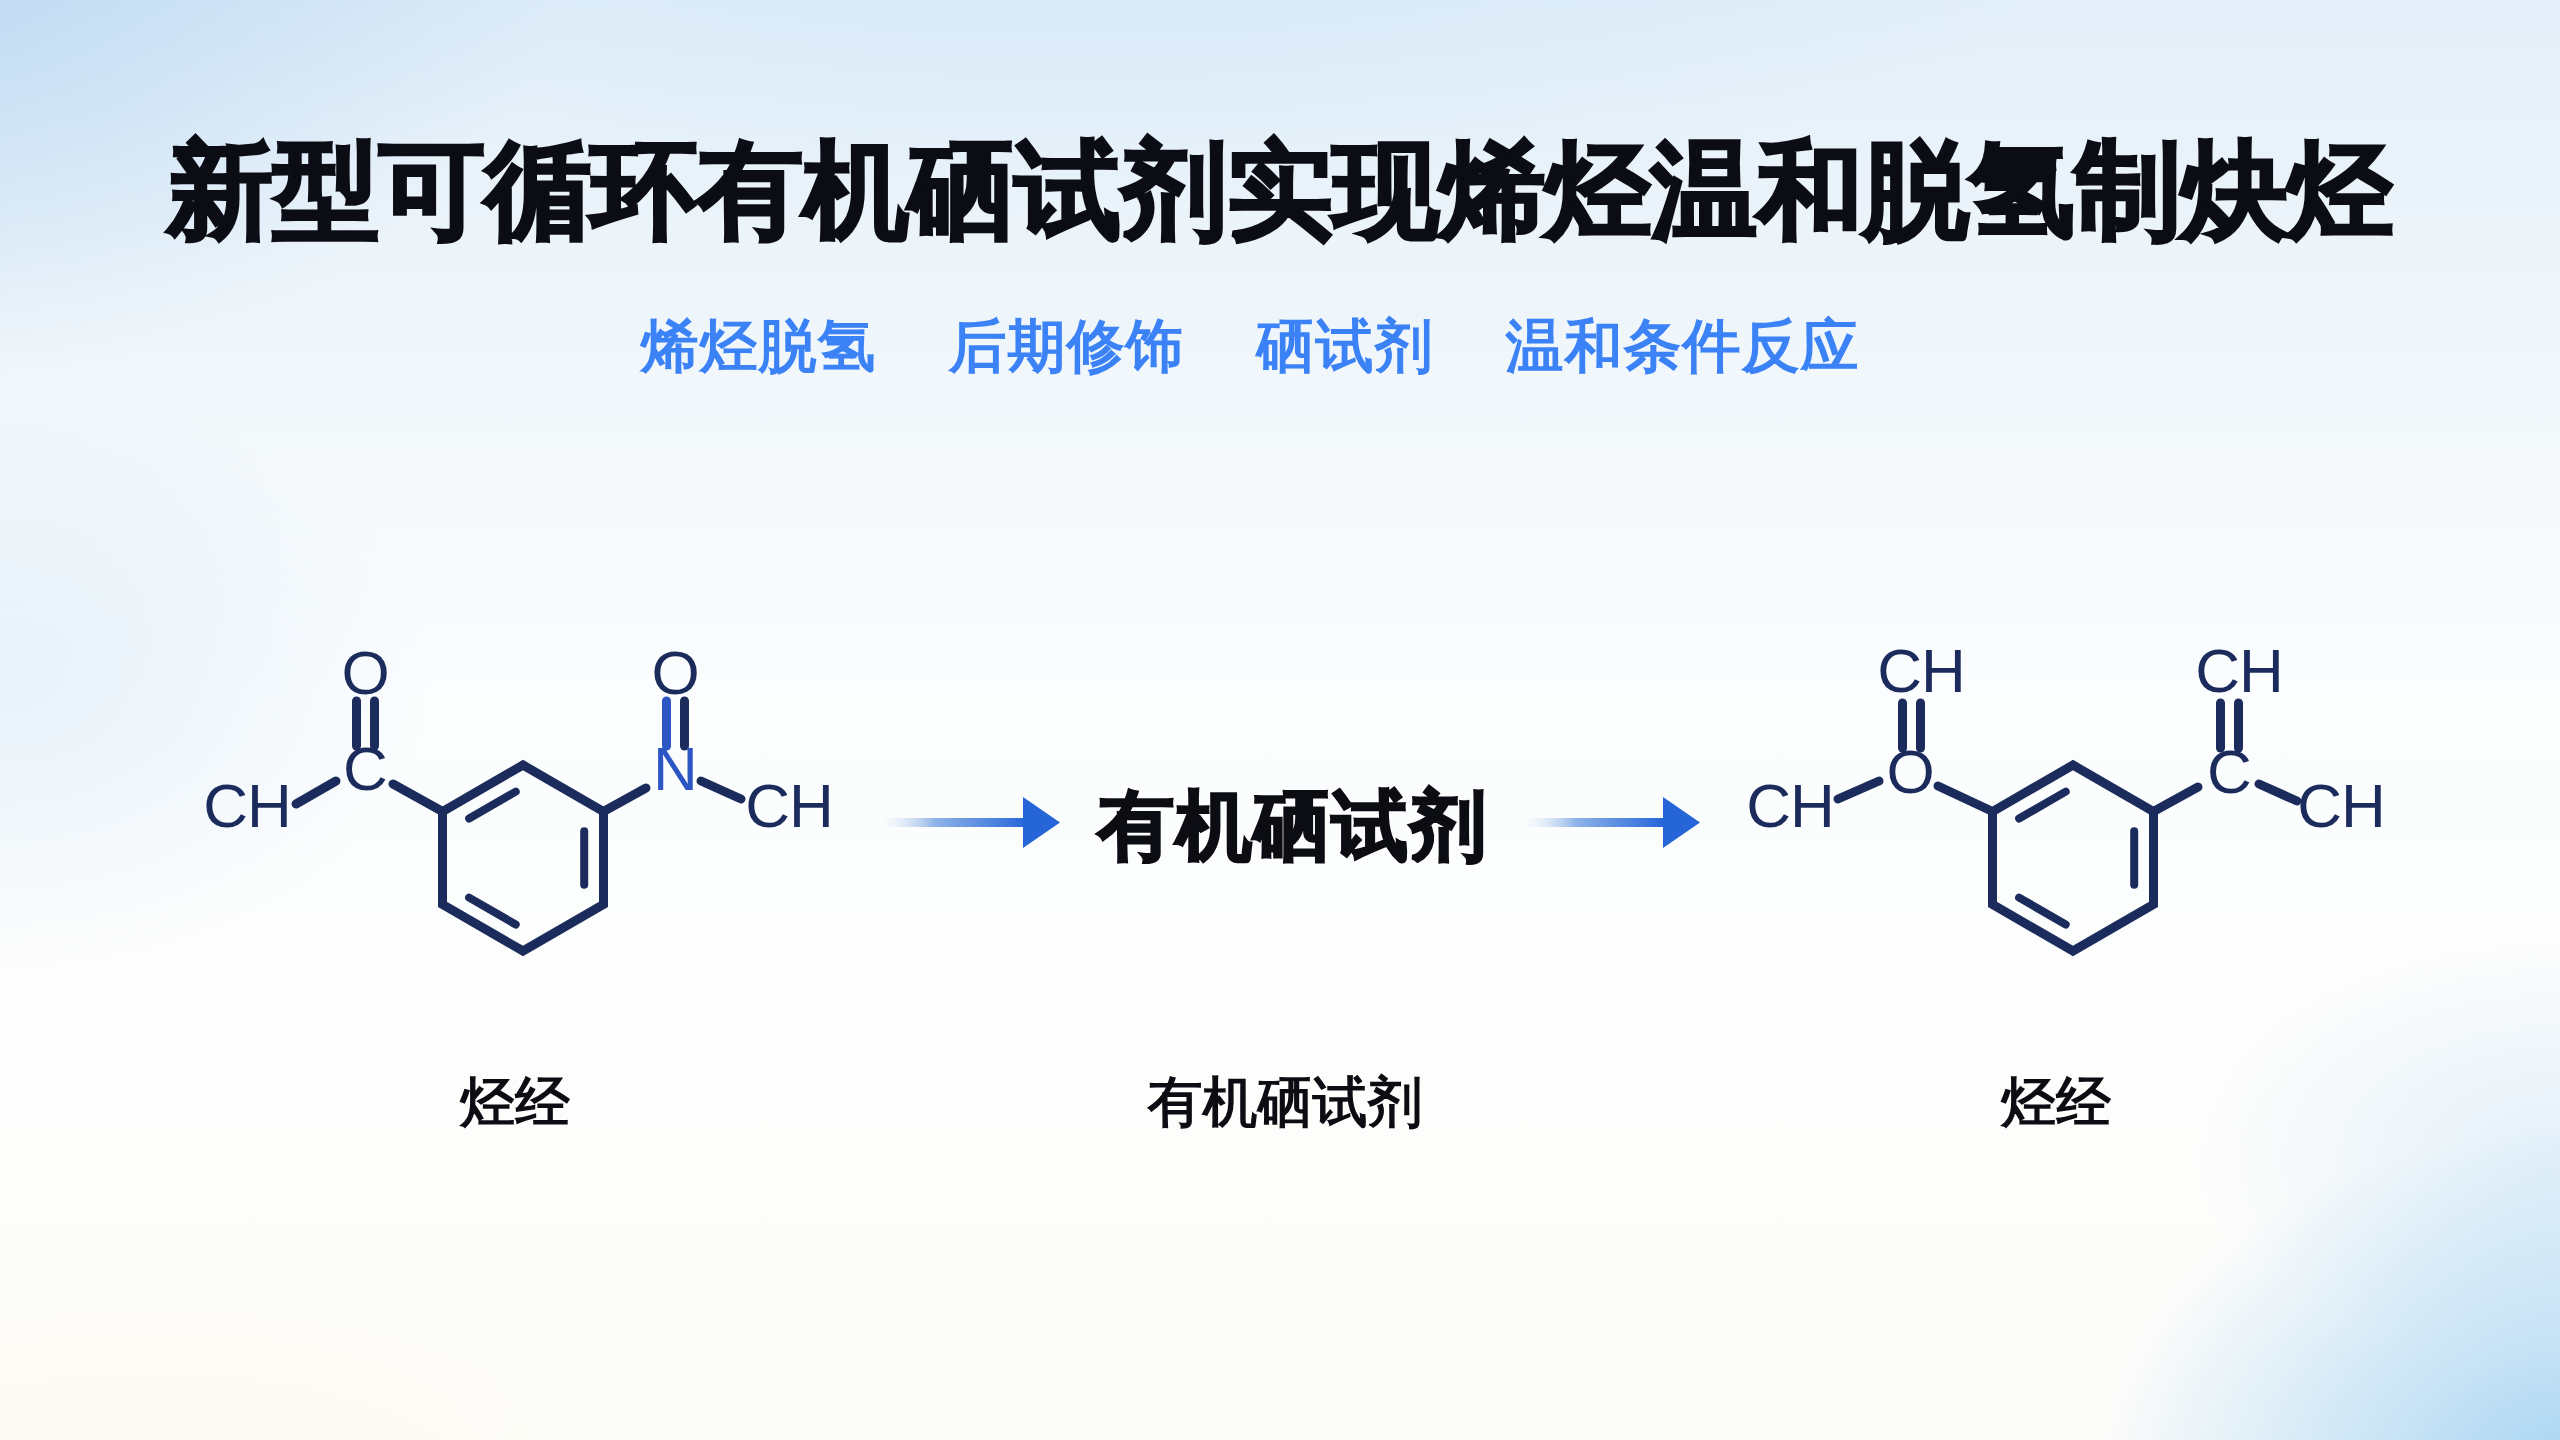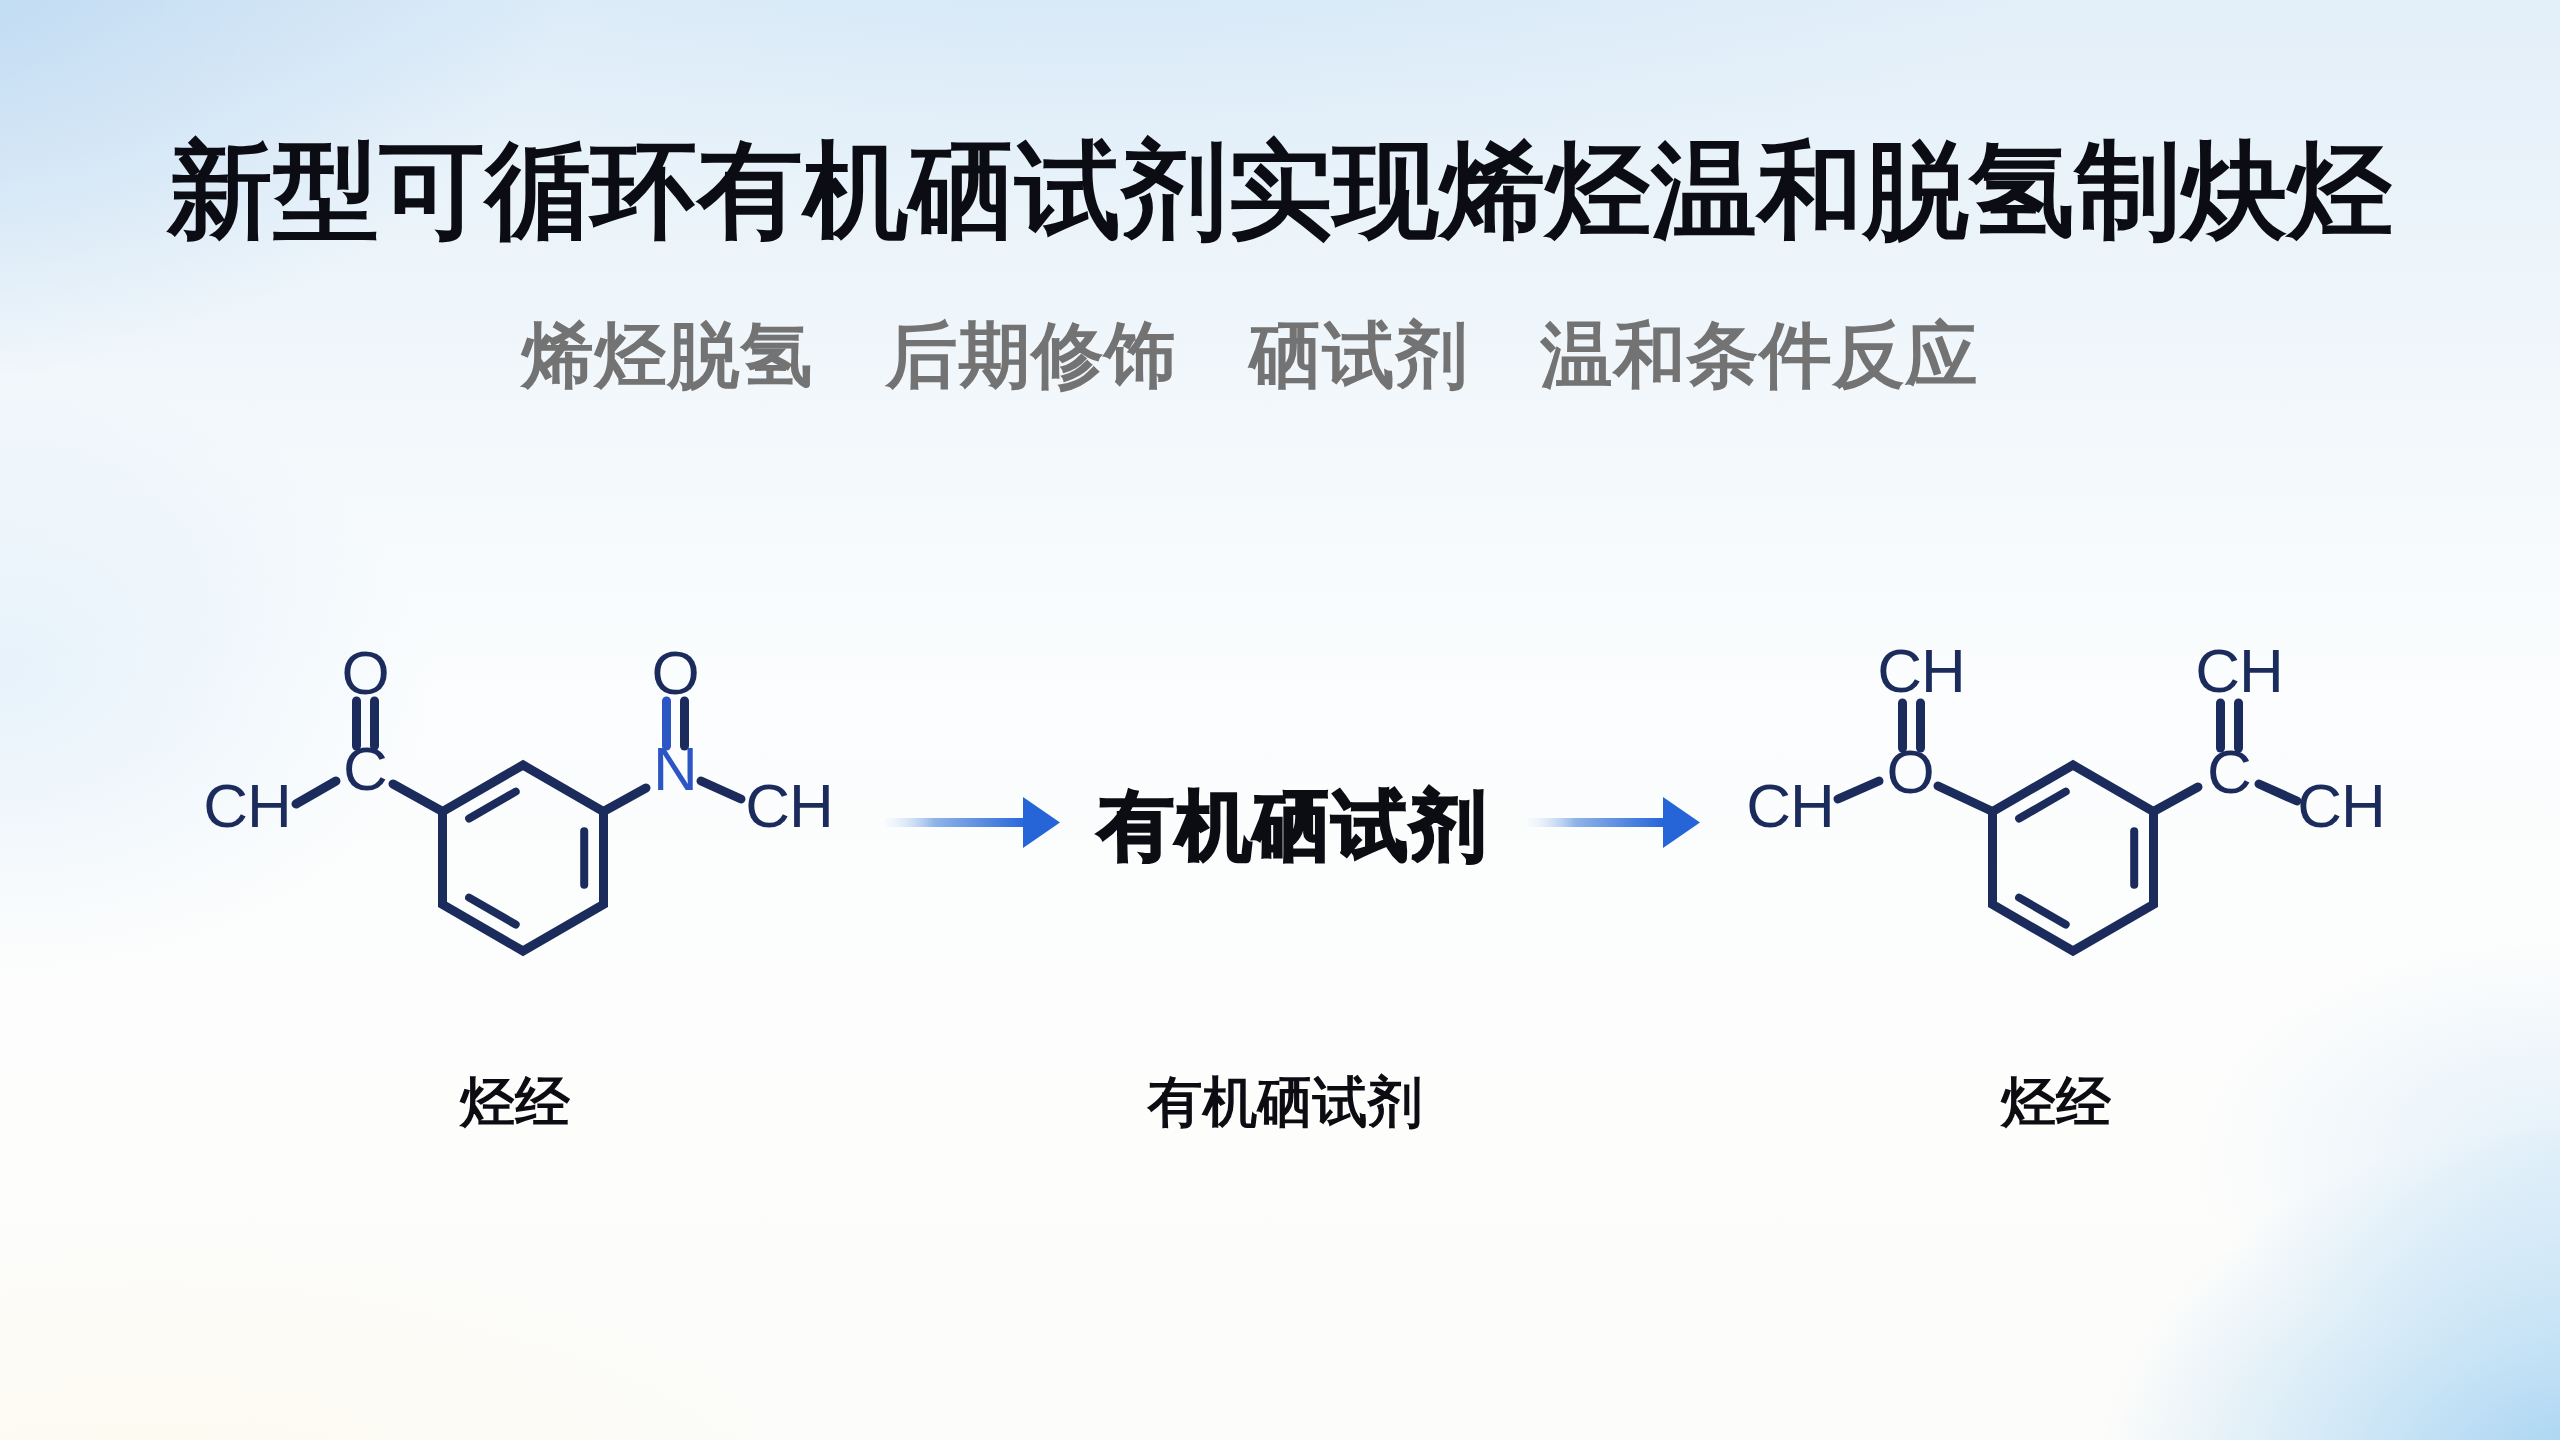"新型可循环有机硒试剂实现烯烃温和脱氢制炔烃" .page-title { font-weight: 400 -> 700 }
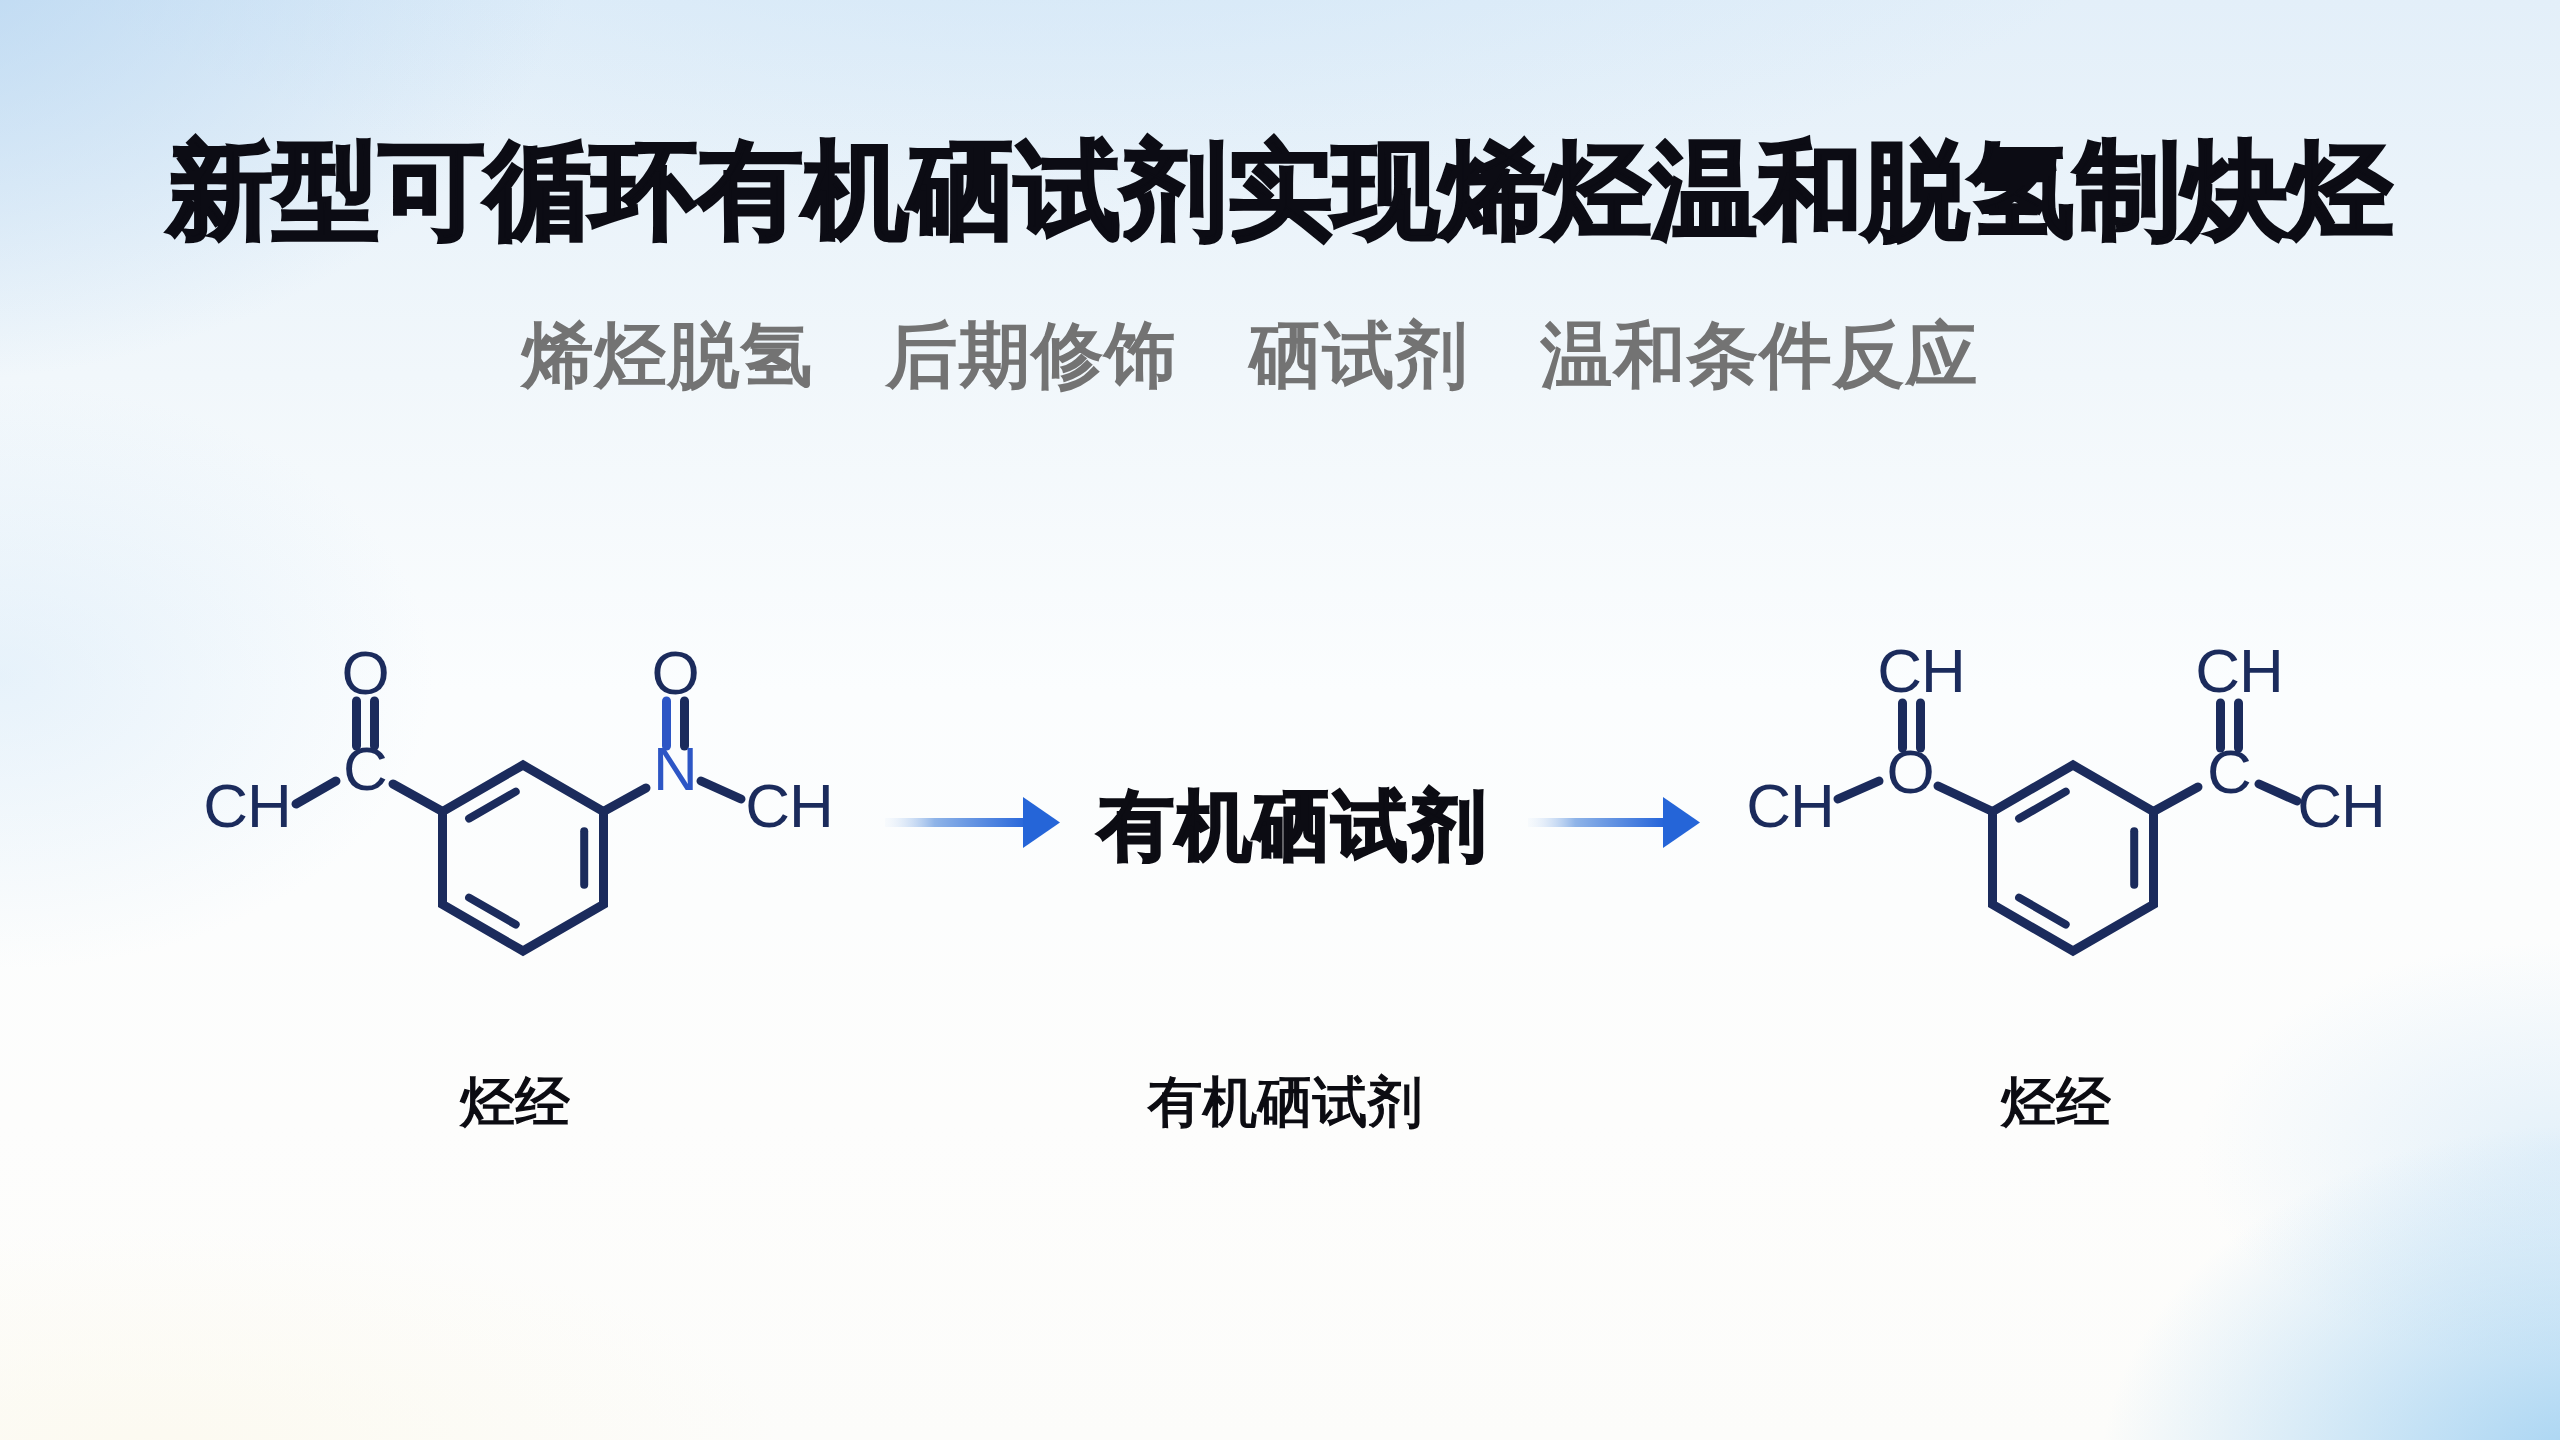"烯烃脱氢" .keyword-row { color: #737373 -> #3b82f6; font-size: 72px -> 58px }
